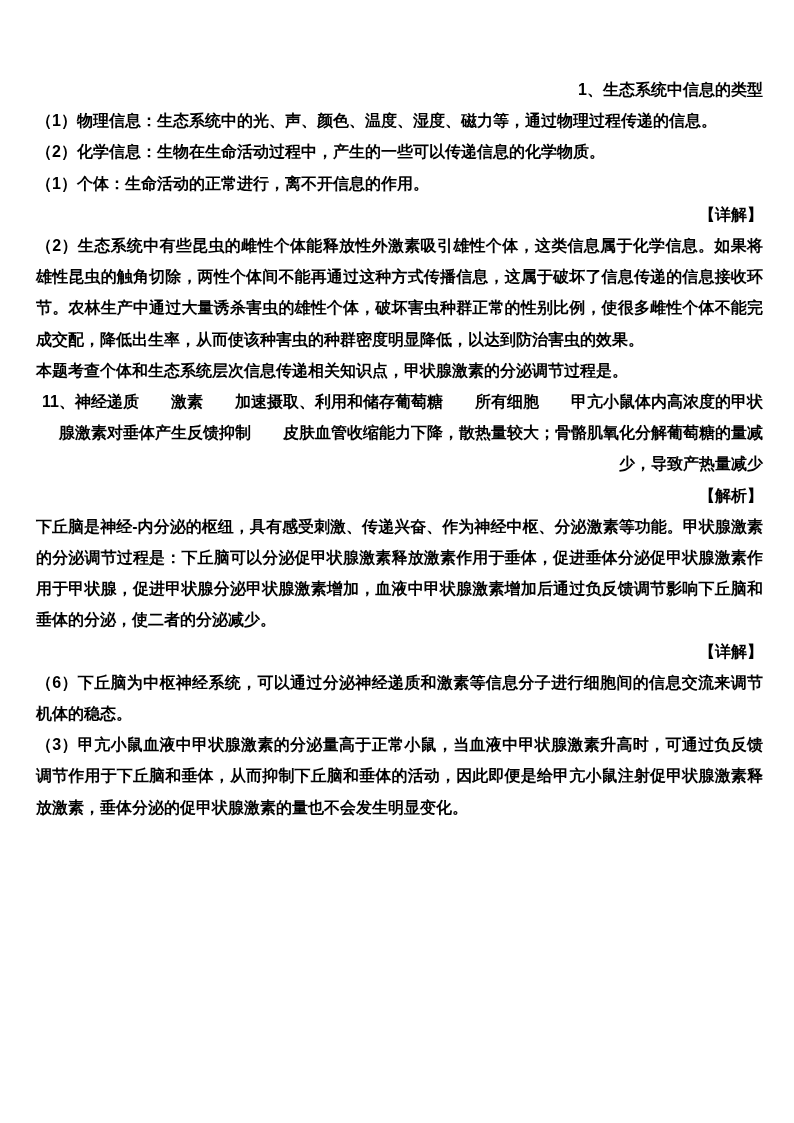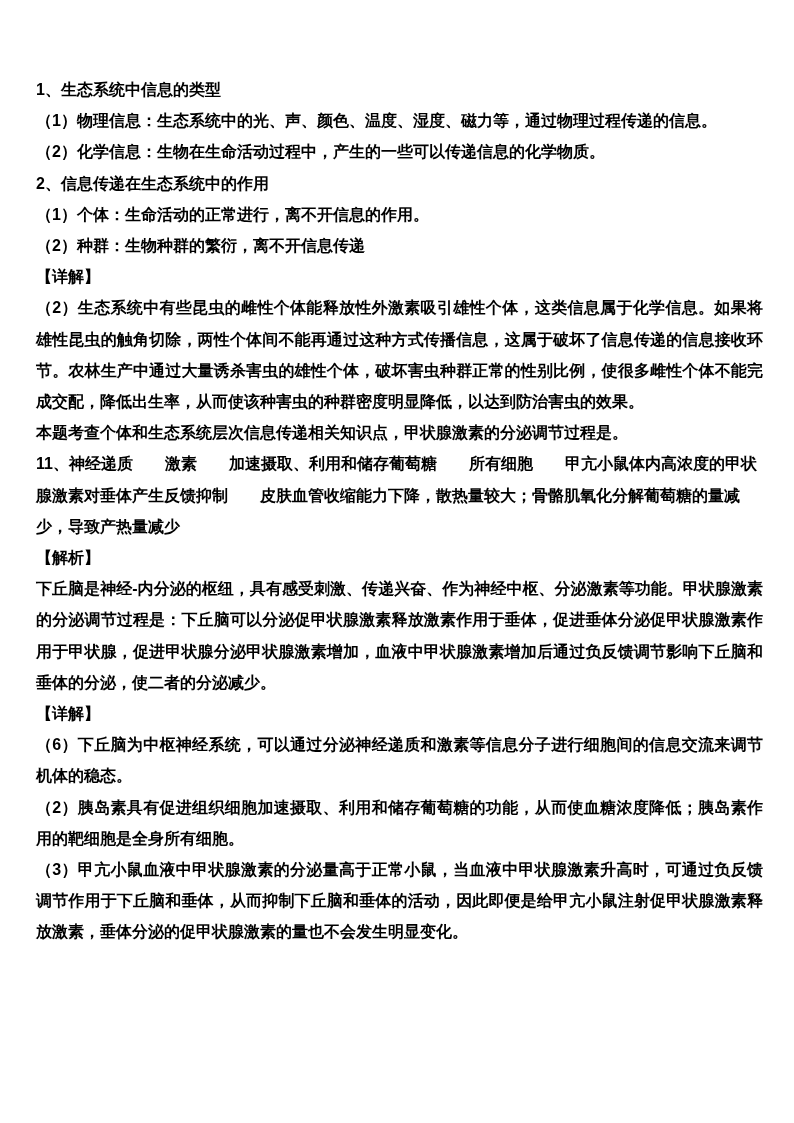"1、生态系统中信息的类型" .doc-body p.heading, .doc-body p.answers, .doc-body p.label { text-align: left -> right }
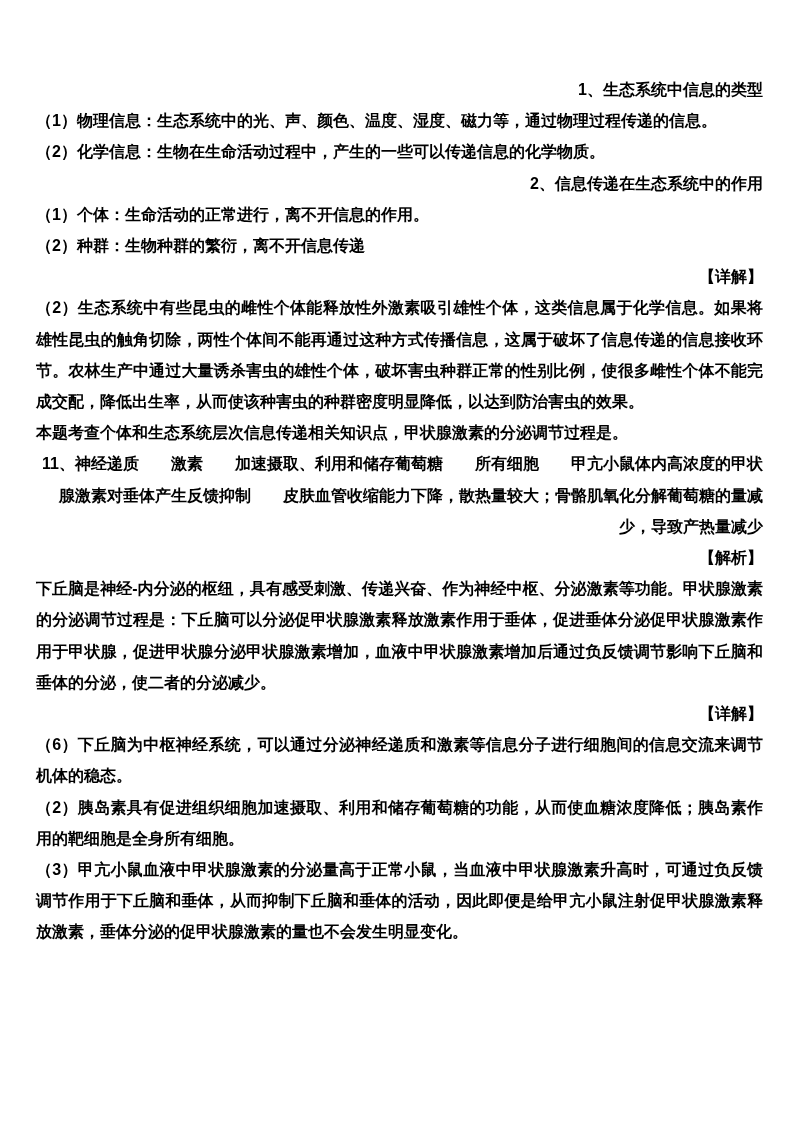"2、信息传递在生态系统中的作用" p.heading { html: <p>2、信息传递在生态系统中的作用</p> -> none }
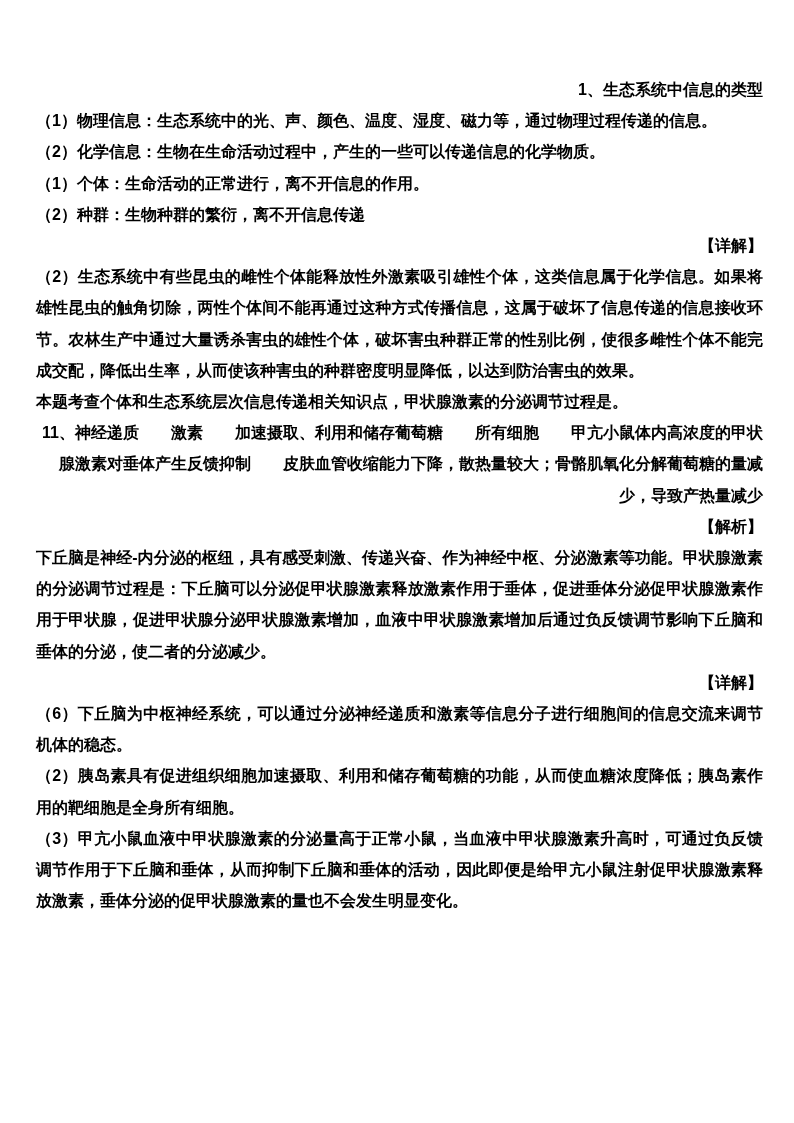"（2）种群：生物种群的繁衍，离不开信息传递" p.para { html: <p>（2）种群：生物种群的繁衍，离不开信息传递</p> -> none }
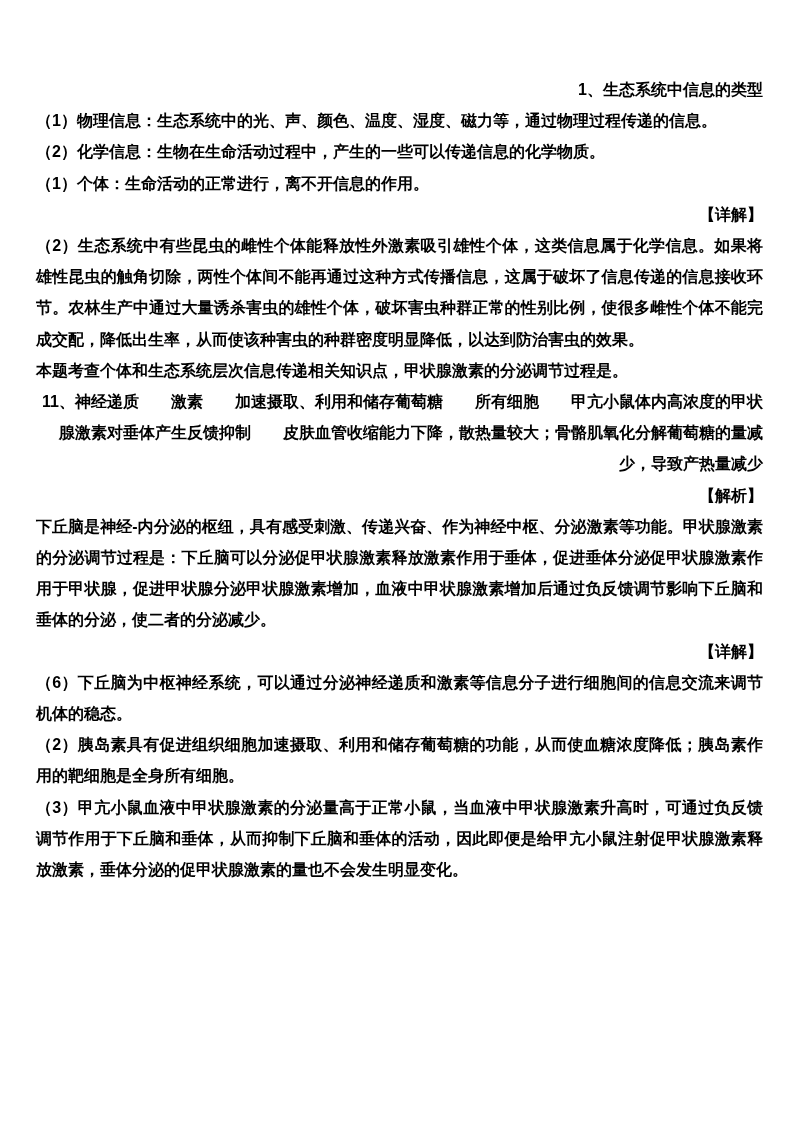"（2）胰岛素具有促进组织细胞加速摄取、利用和储存葡萄糖的功能，从而使血糖浓度降低" p.para { html: <p>（2）胰岛素具有促进组织细胞加速摄取、利用和储存葡萄糖的功能，从而使血糖浓度降低；胰岛素作用的靶细胞是全身所有细胞。</p> -> none }
